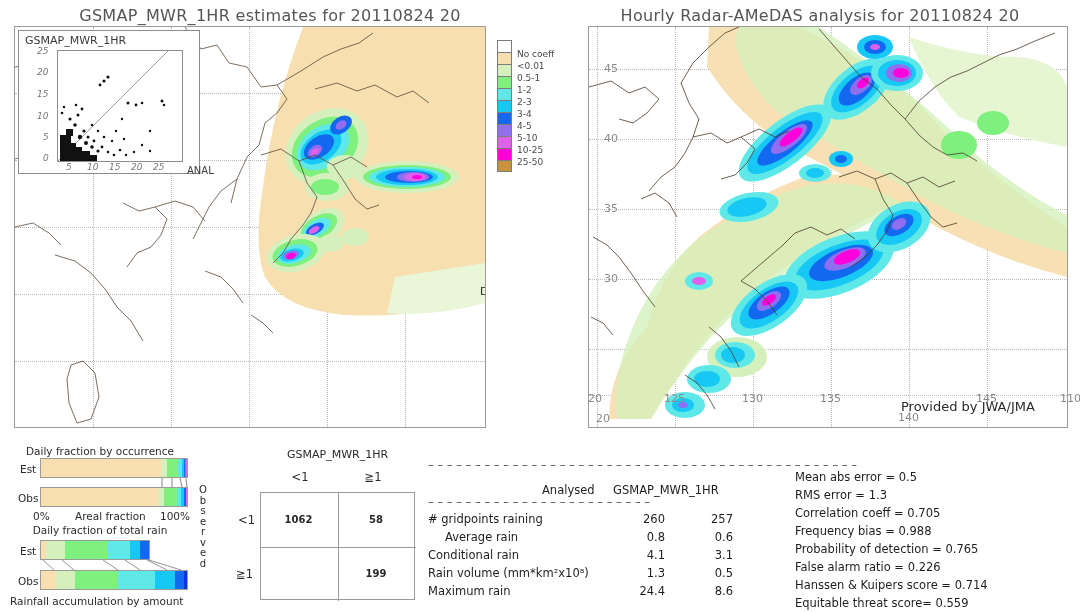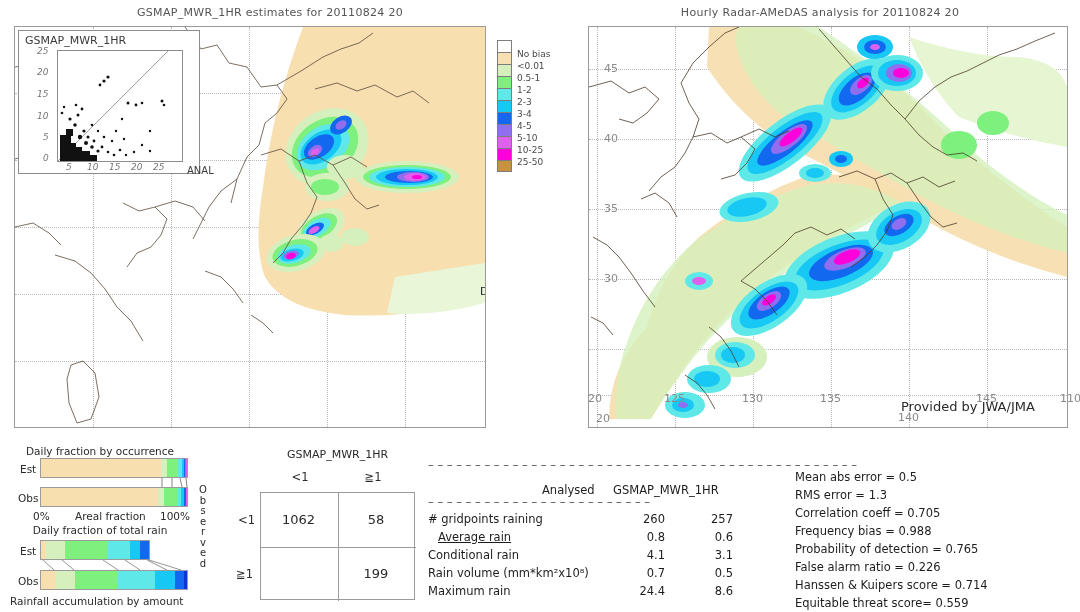"GSMAP_MWR_1HR estimates for 20110824 20" .panel-title { font-size: 11px -> 16px }
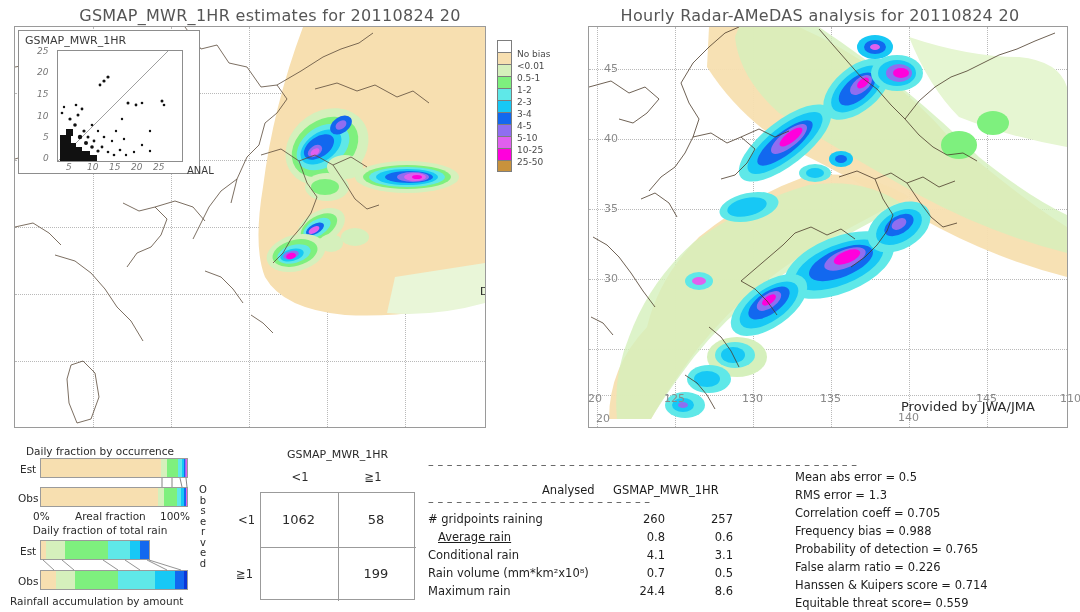"No bias" div.cbar-lab { text: bias -> coeff }
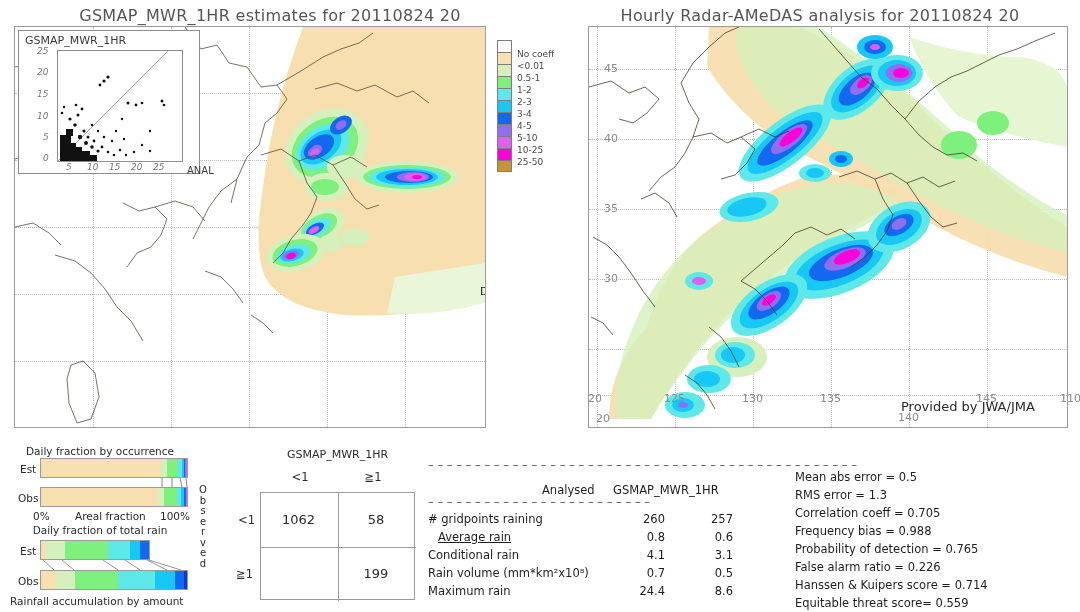"1062" .ct-cell { font-size: 13px -> 10px; font-weight: none -> bold }
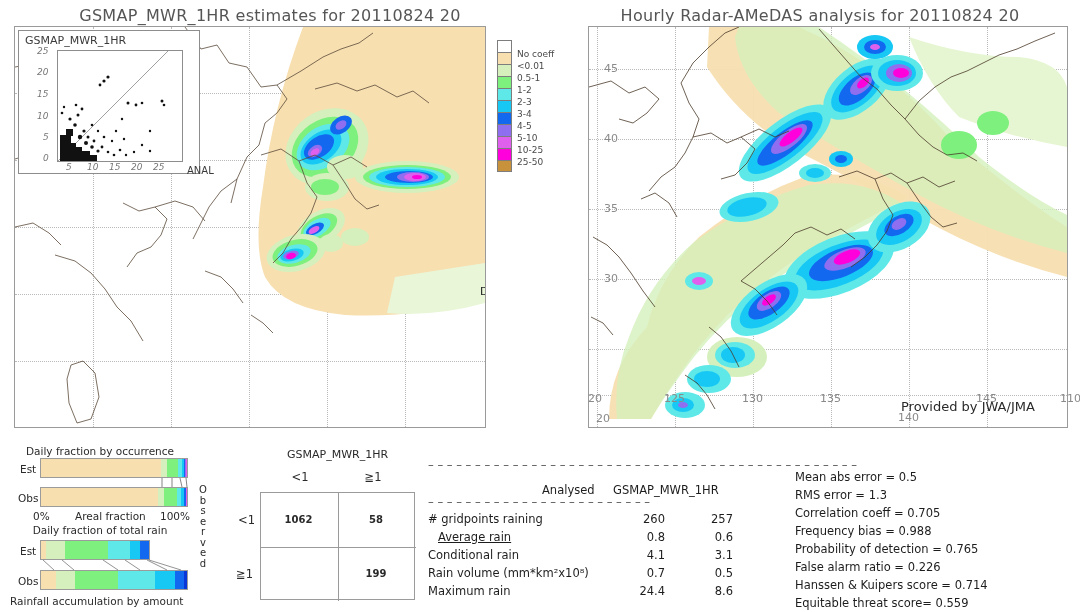"Average rain" div.stat { left: 13px -> 20px; text-decoration: underline -> none }
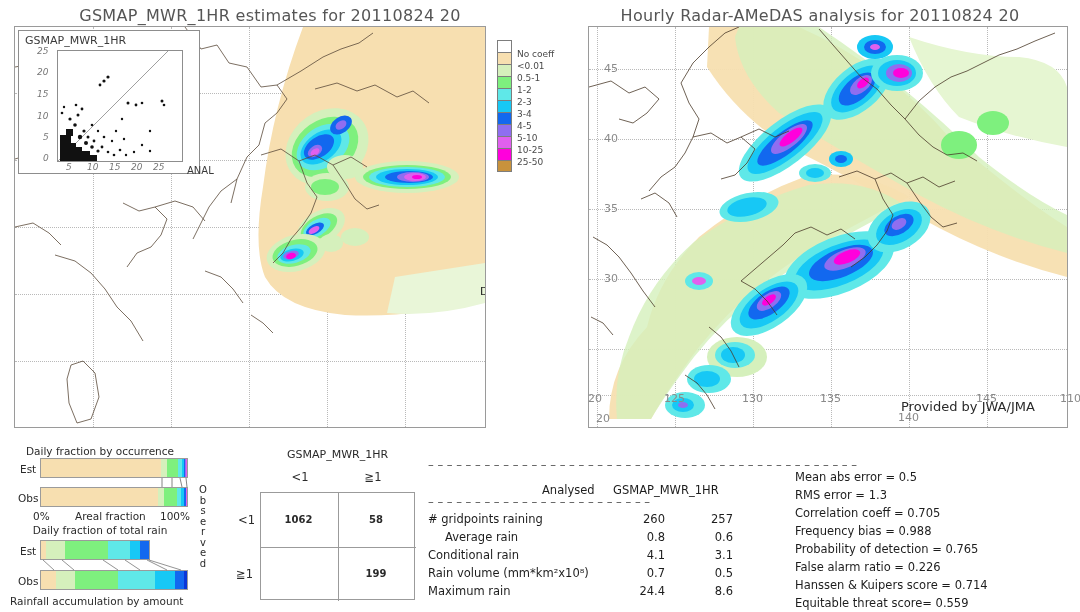"0.7" div.num { text: 0.7 -> 1.3 }
